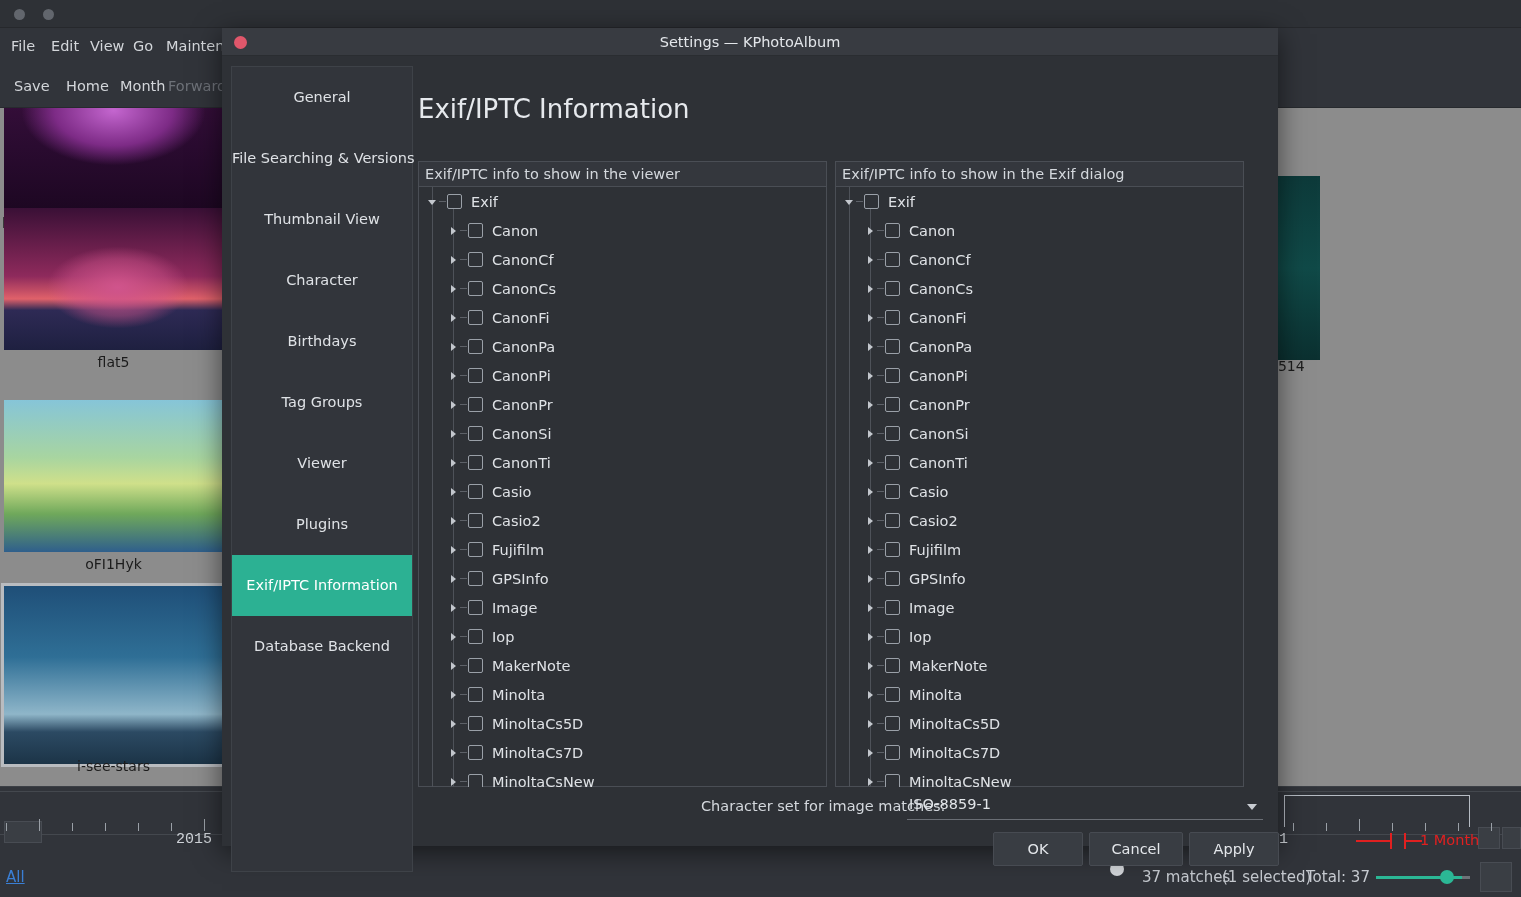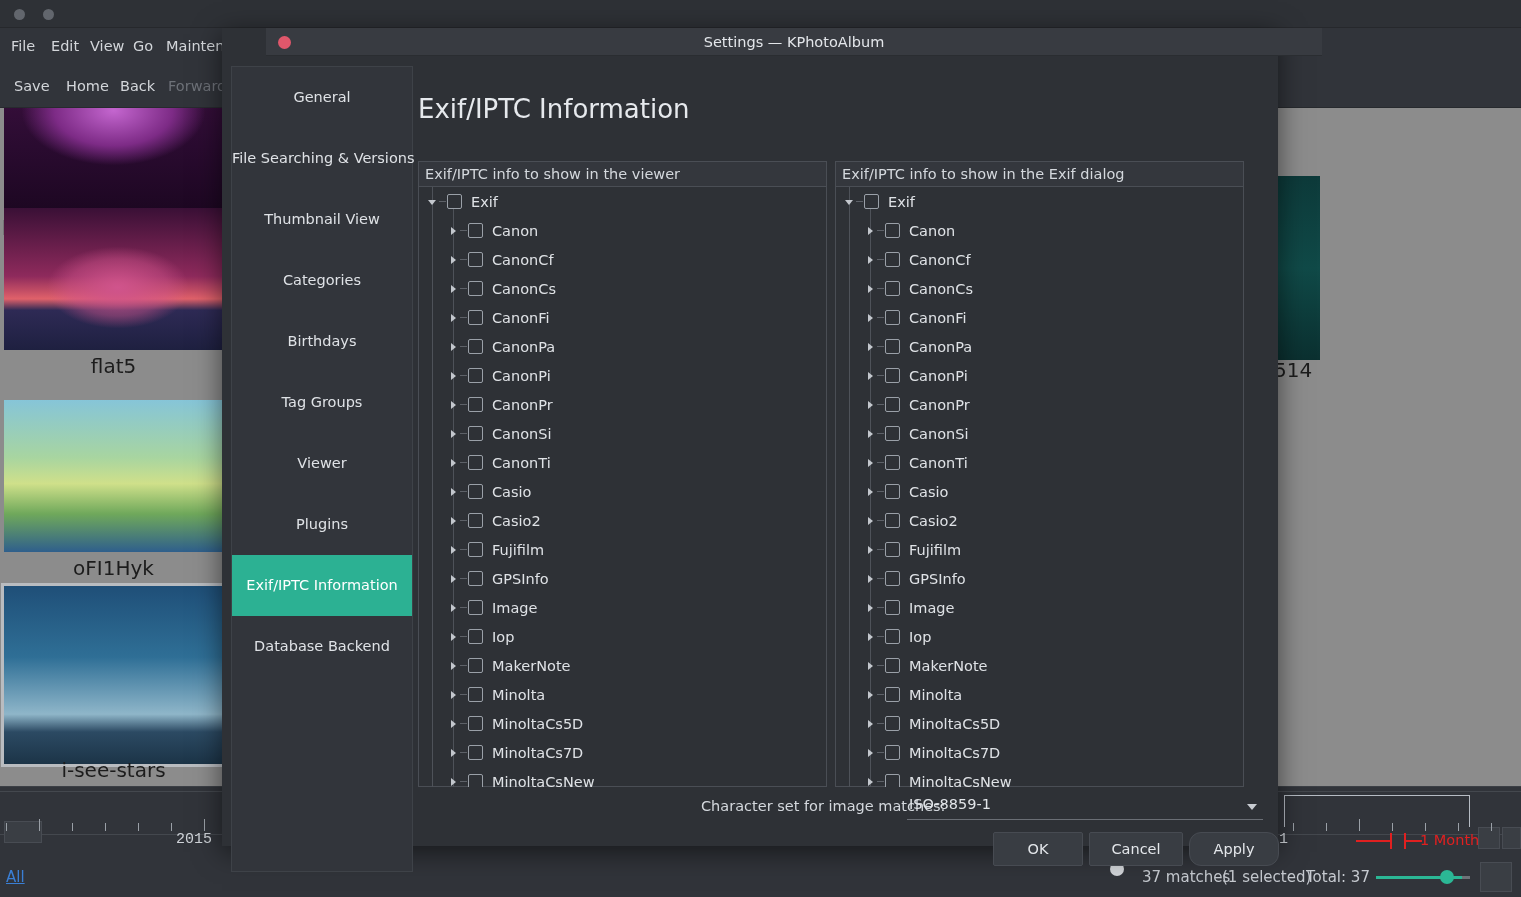"Settings — KPhotoAlbum" #dialog-titlebar { margin-left: 44px -> none }
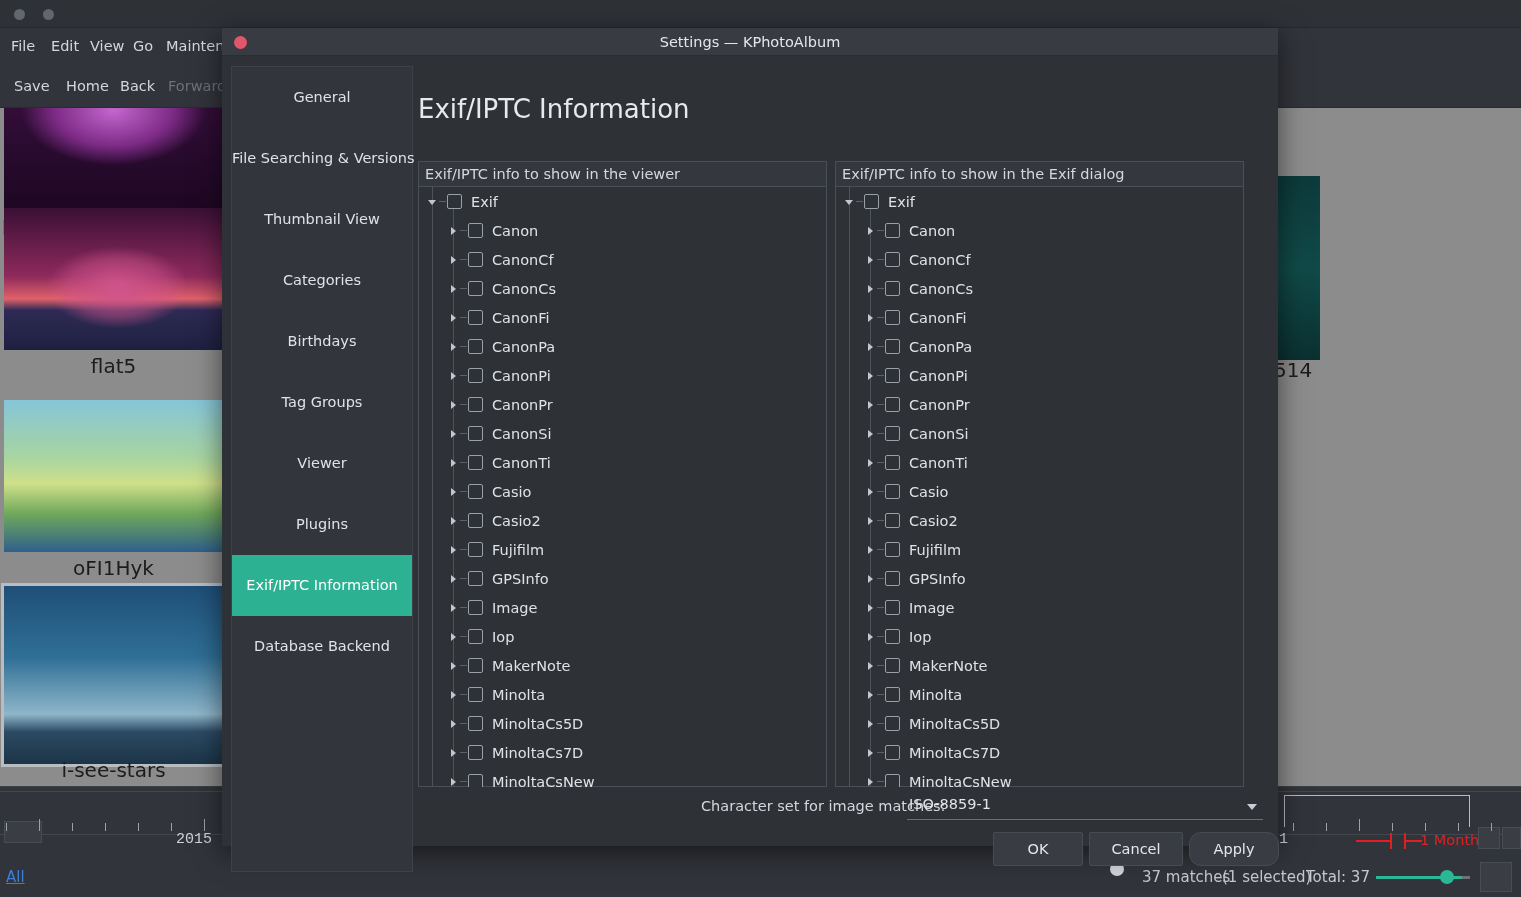"Back" div.tool-item { text: Back -> Month }
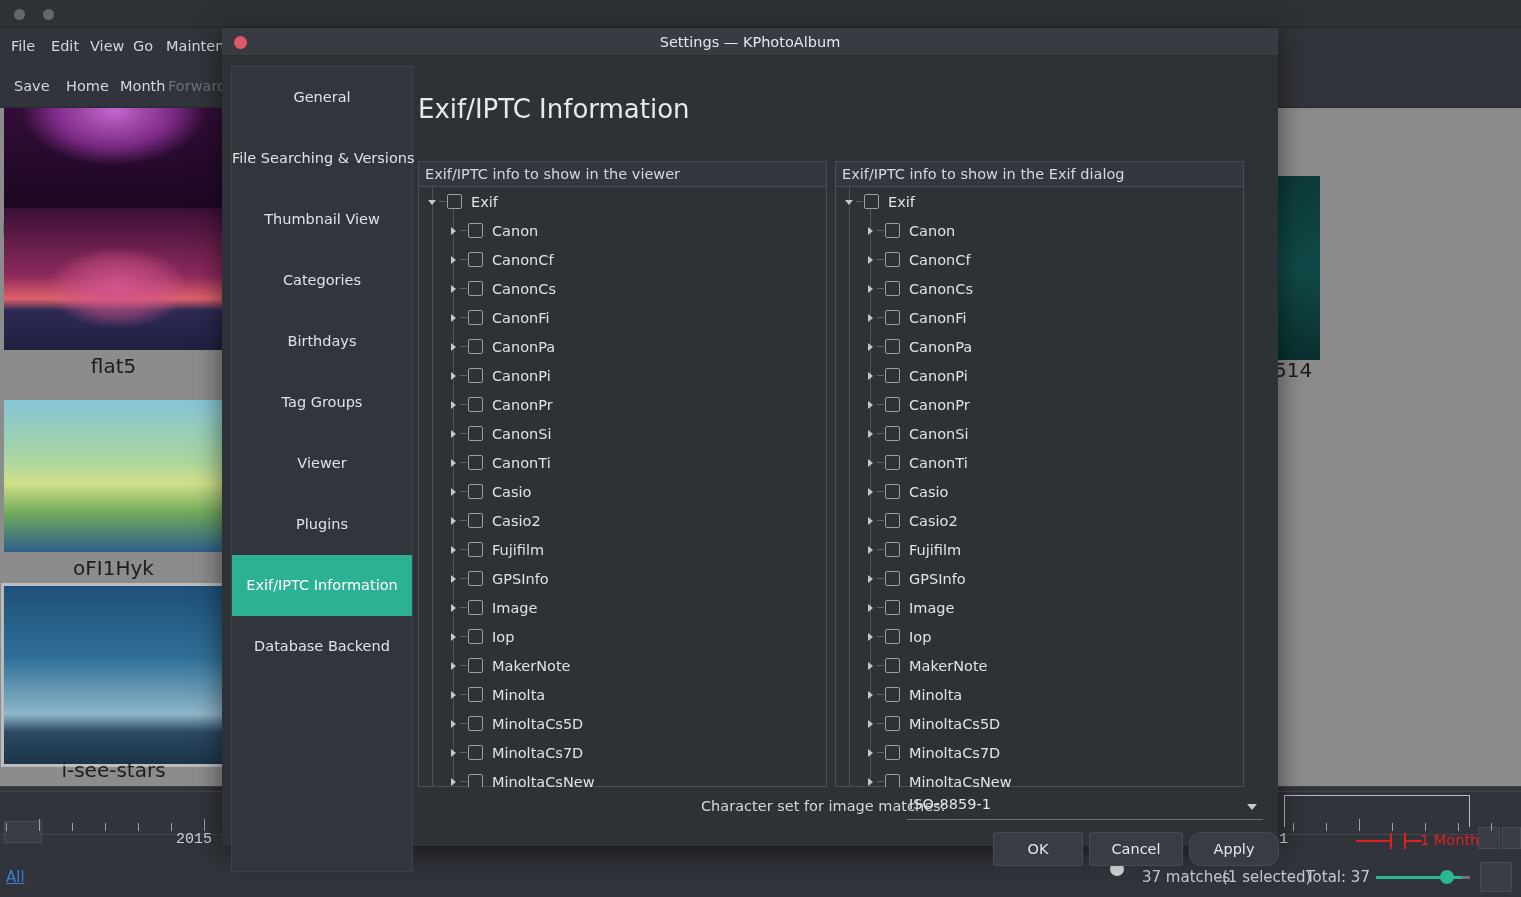"Categories" div.side-item { text: Categories -> Character }
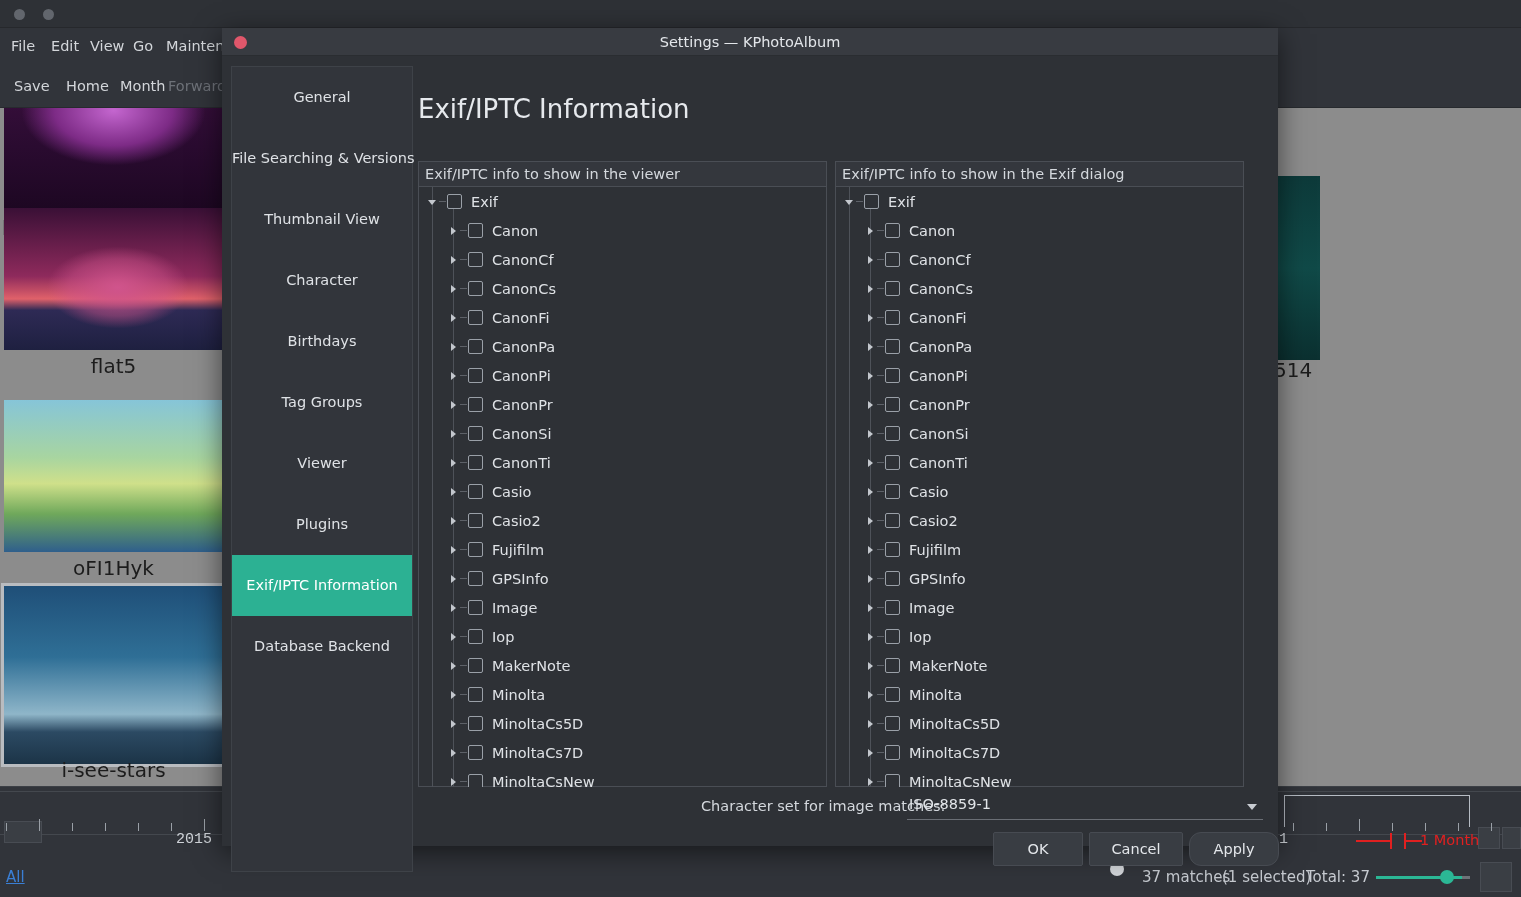"flat5" .thumb-cap { font-size: 20px -> 14px }
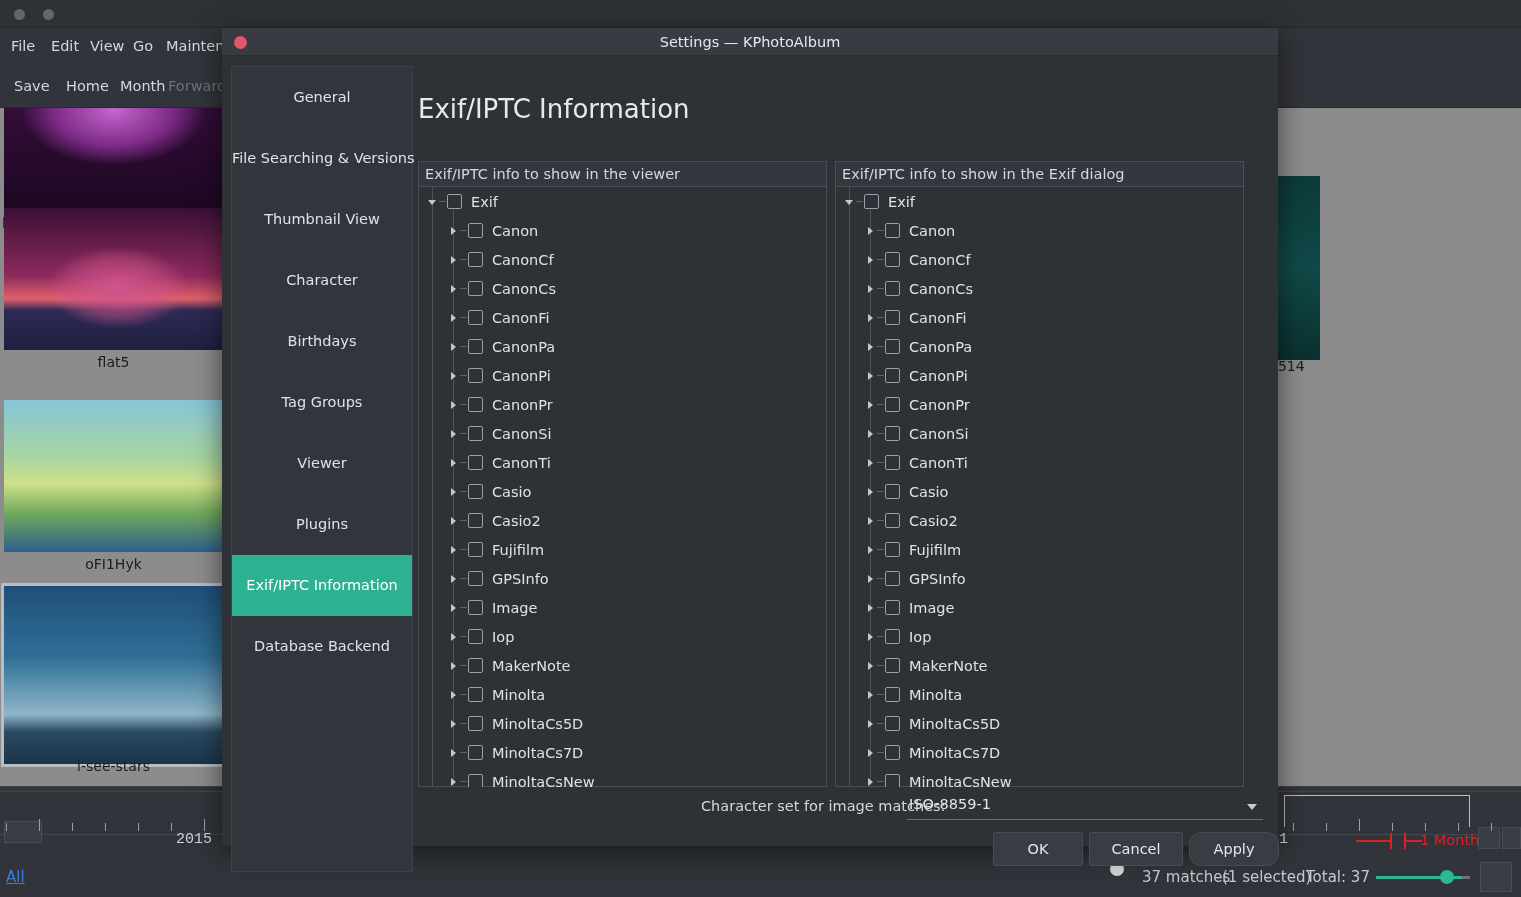"Apply" #btn-apply { border-radius: 12px -> none }
